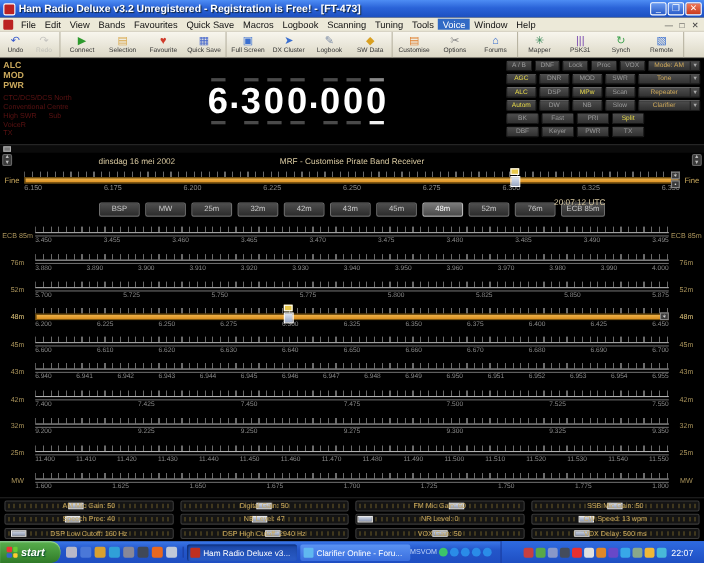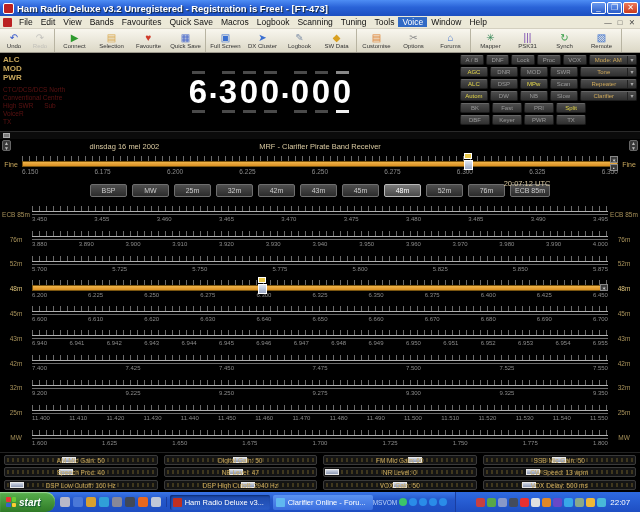"MRF - Clarifier Pirate Band" span.station { text: Clarifier -> Customise }
